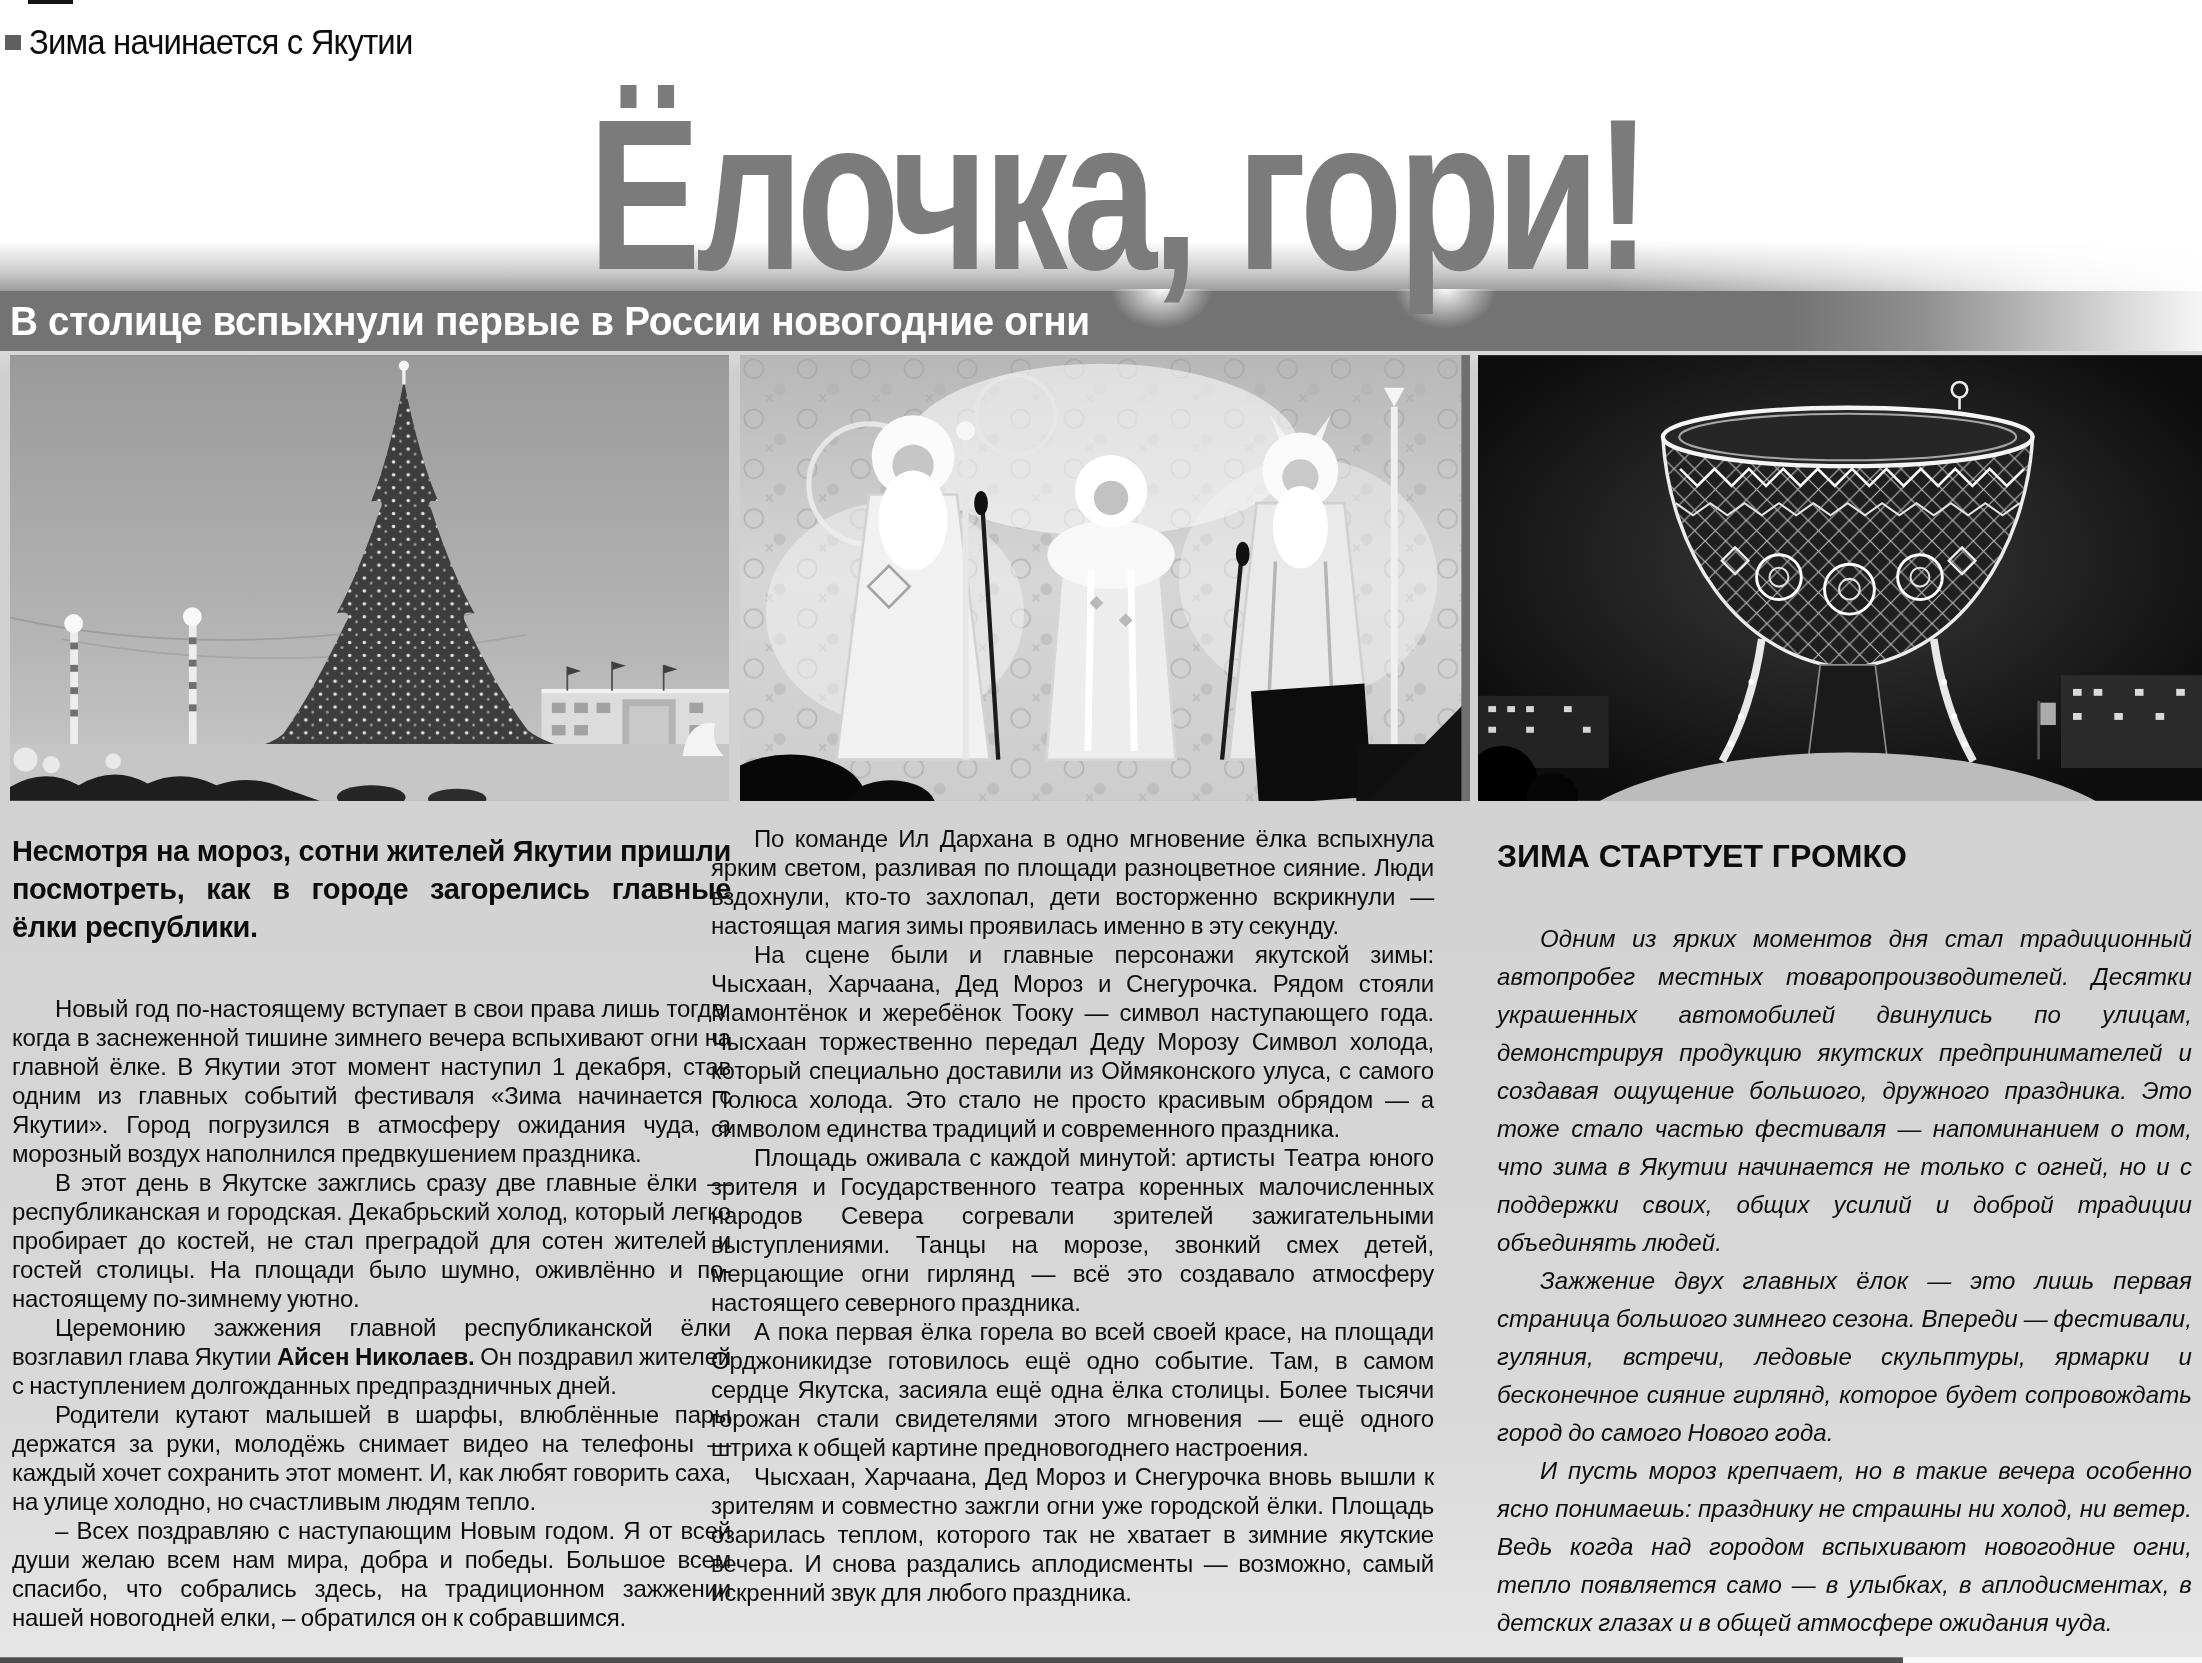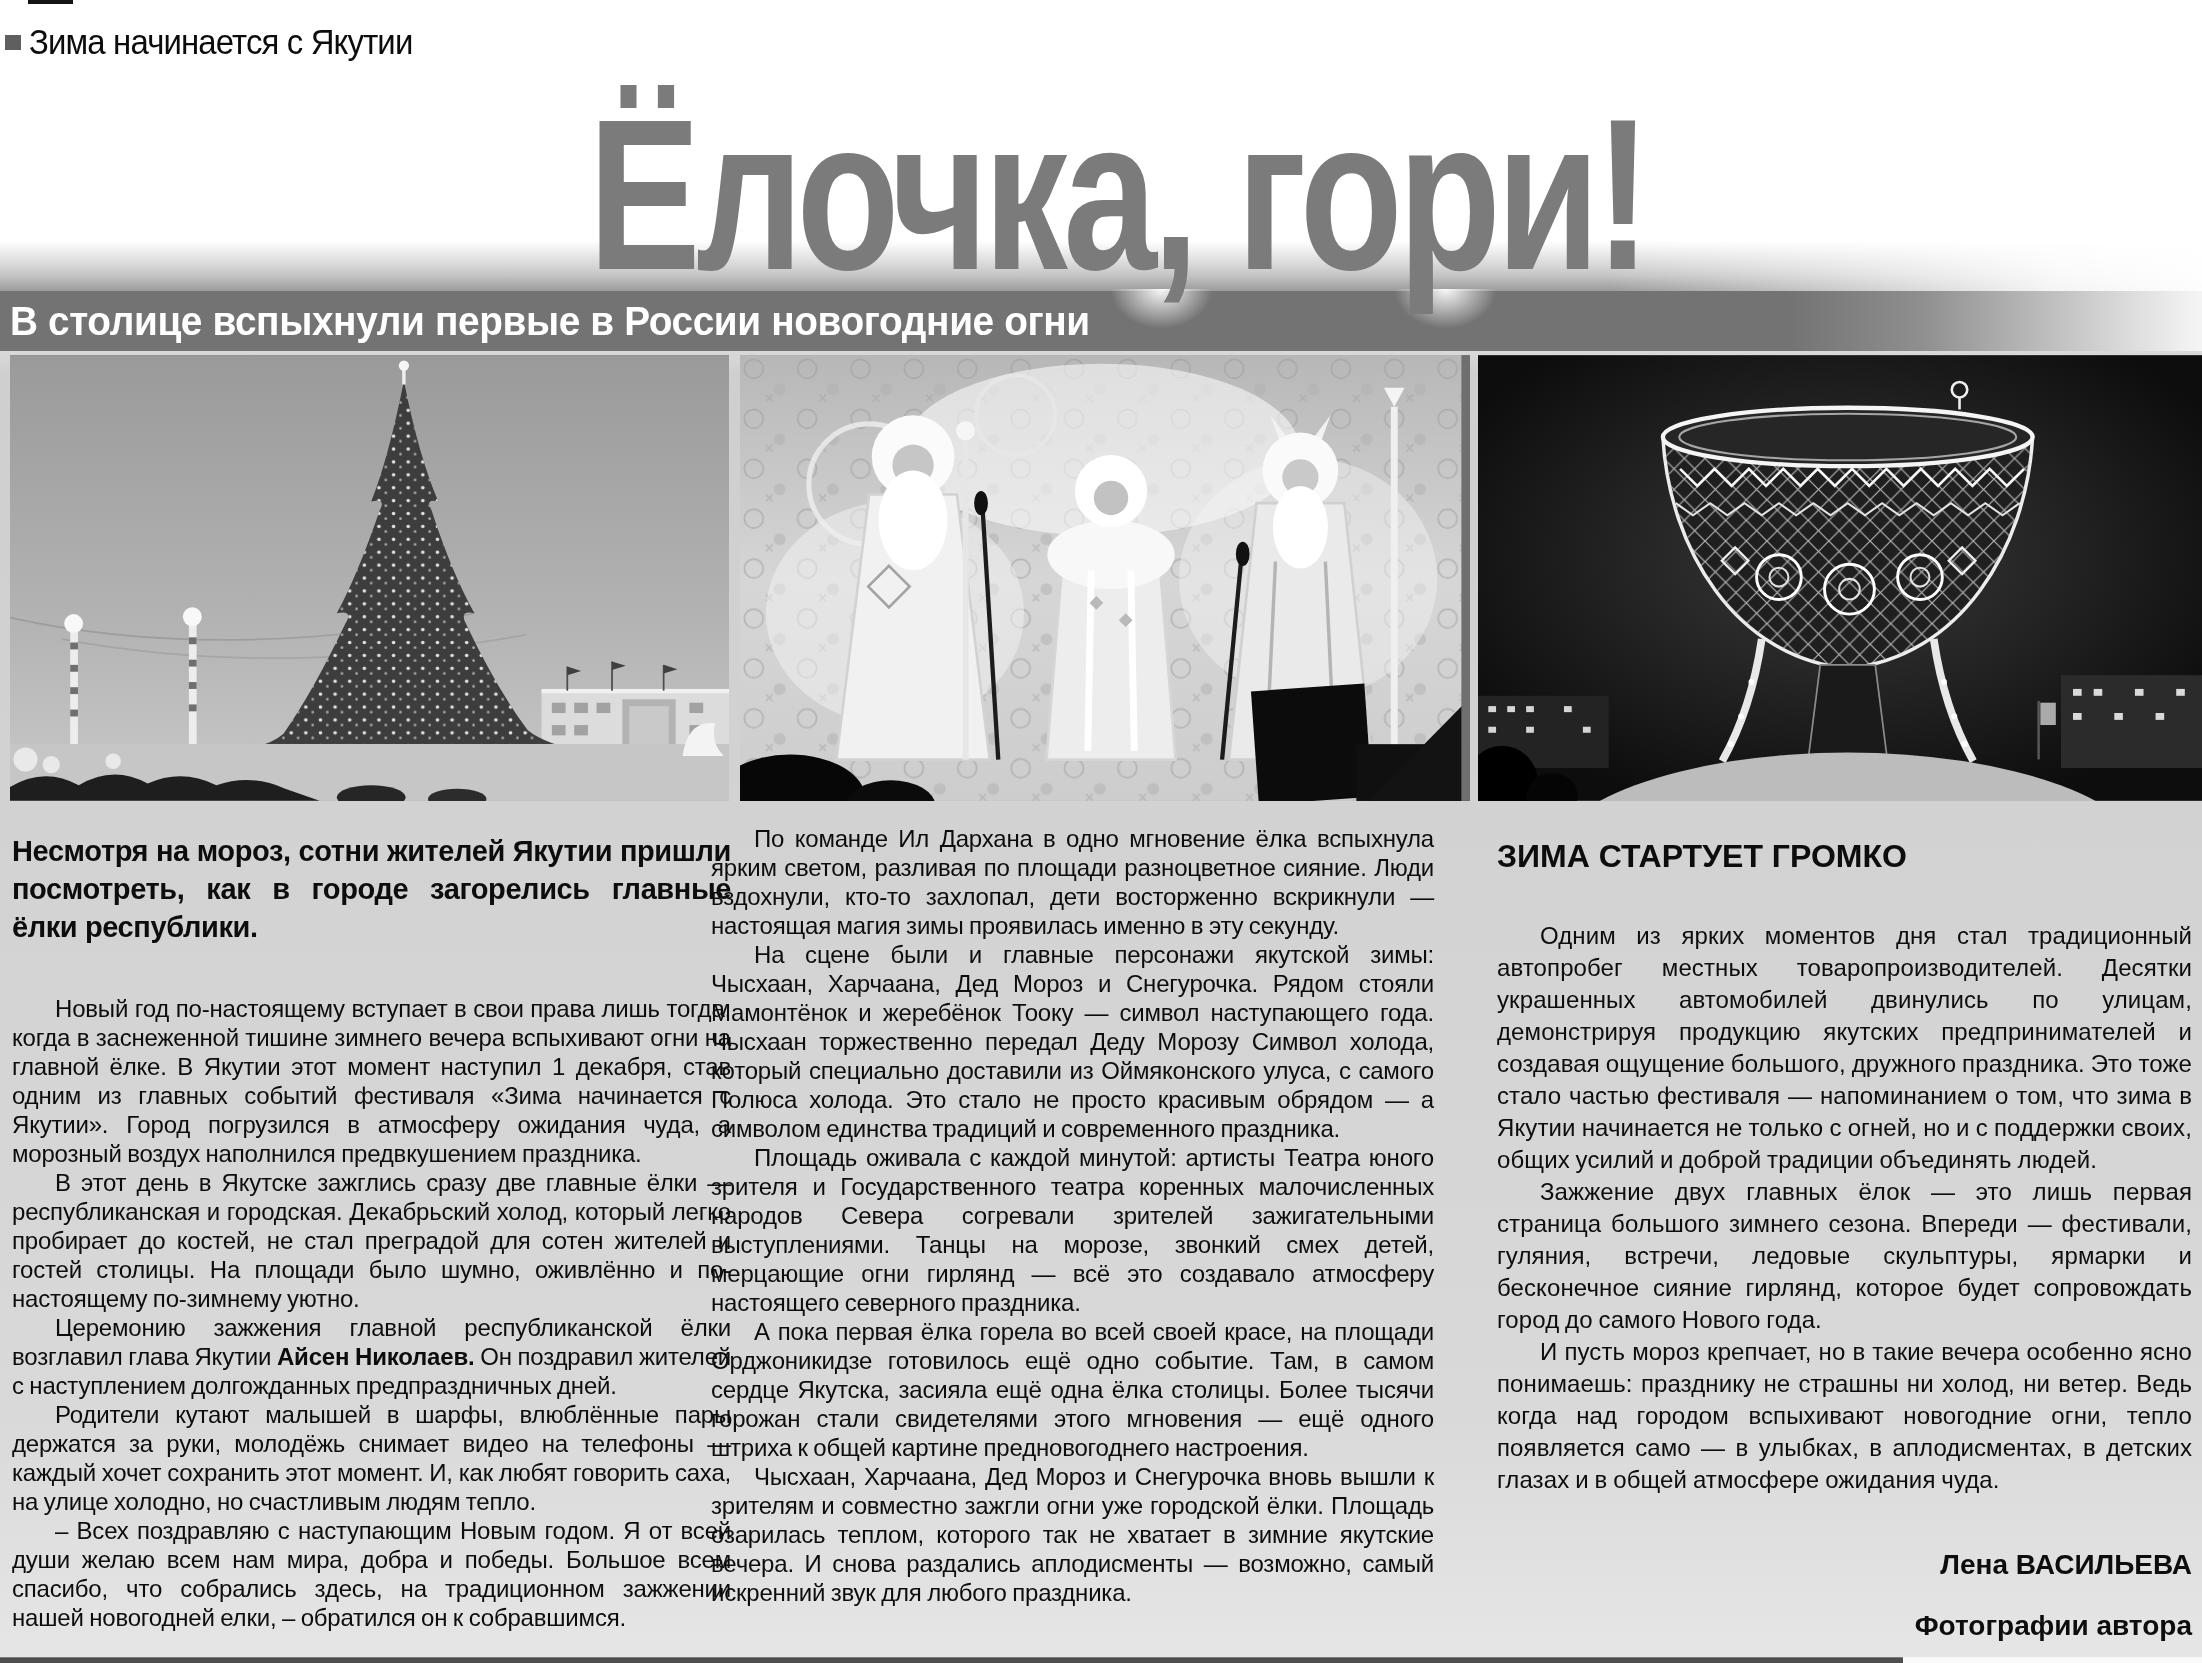"Одним из ярких моментов дня" .col-3 .body-p { font-style: none -> italic; line-height: 32px -> 38px }
